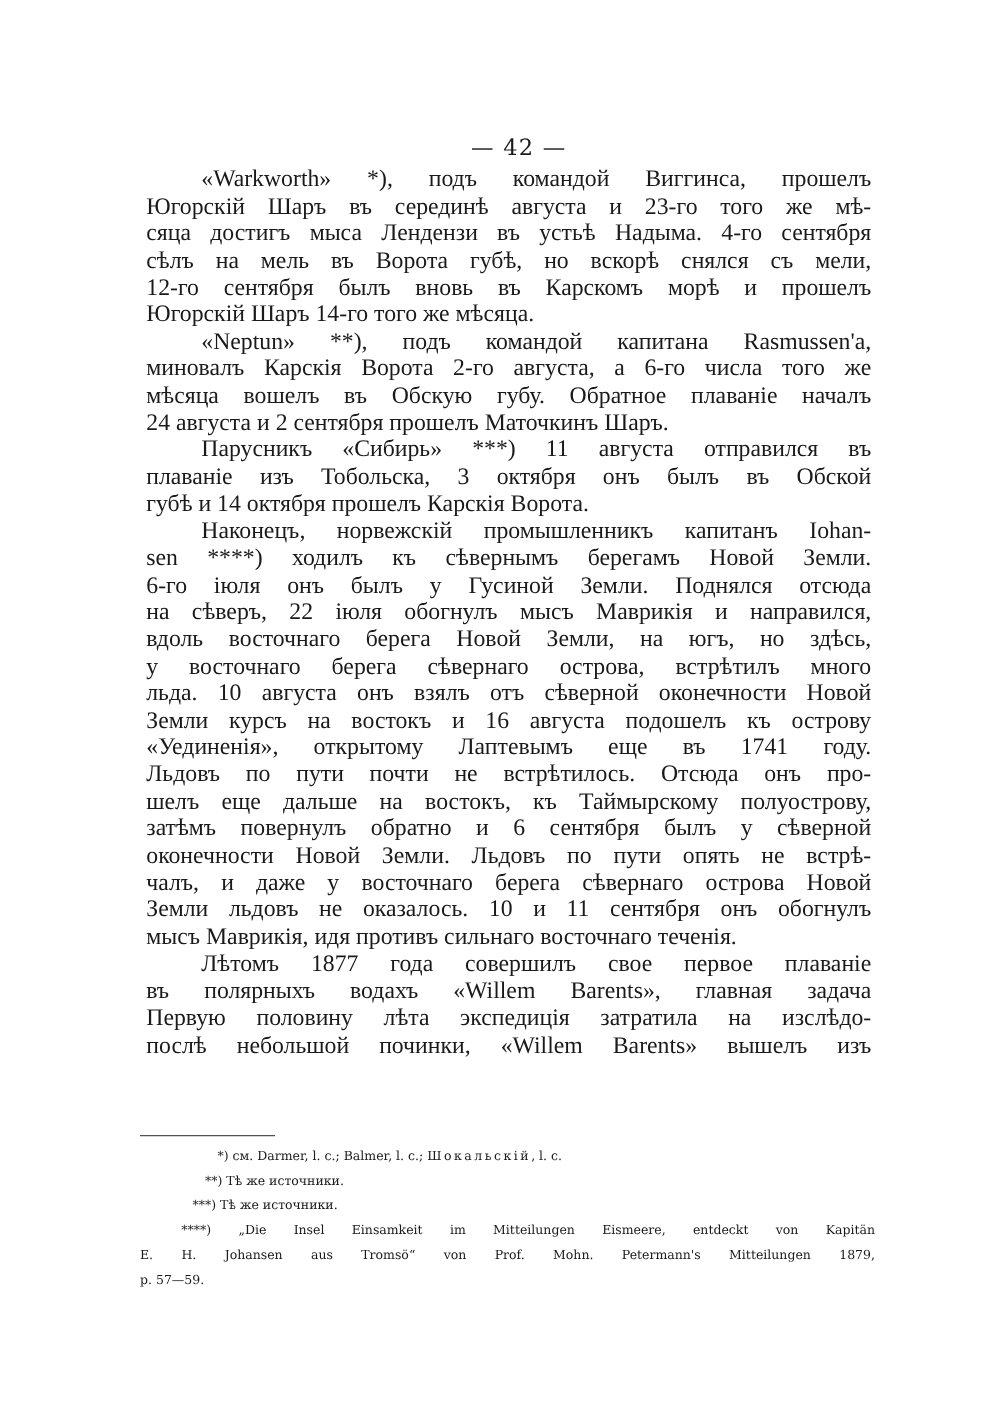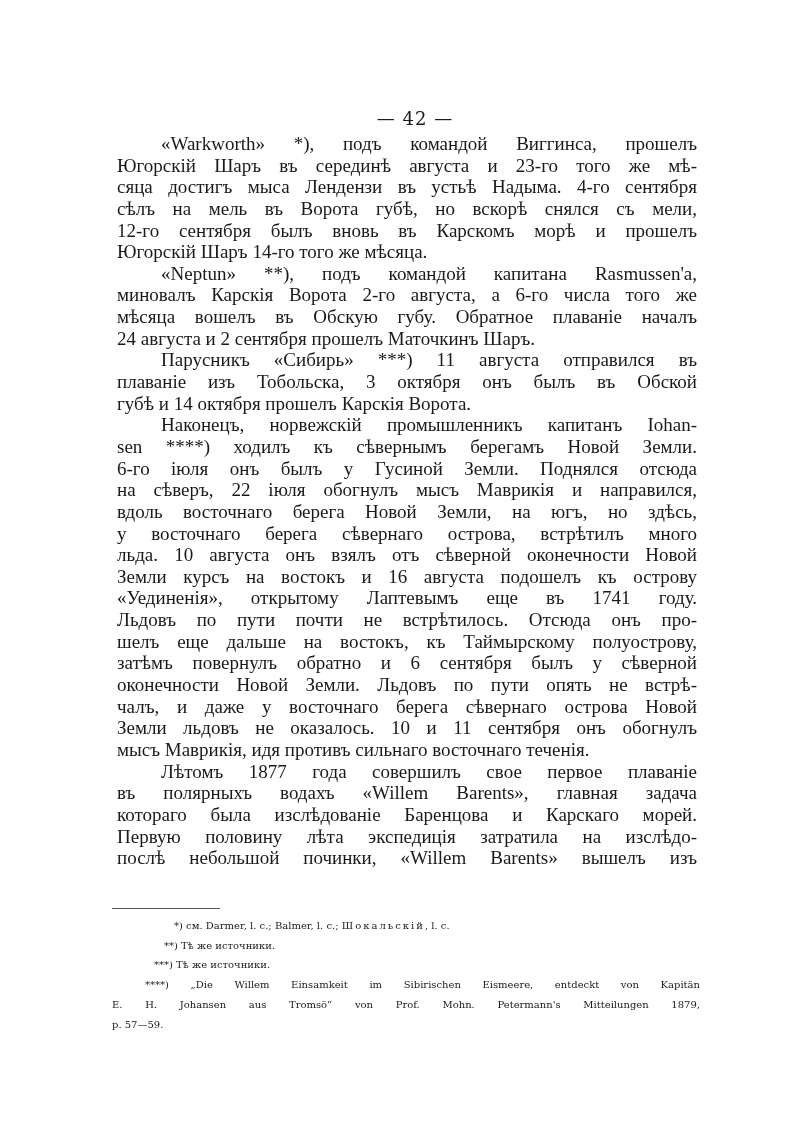"котораго была изслѣдованіе Баренцова и" span.line { html: <span>котораго была изслѣдованіе Баренцова и Карскаго морей.</span> -> none }
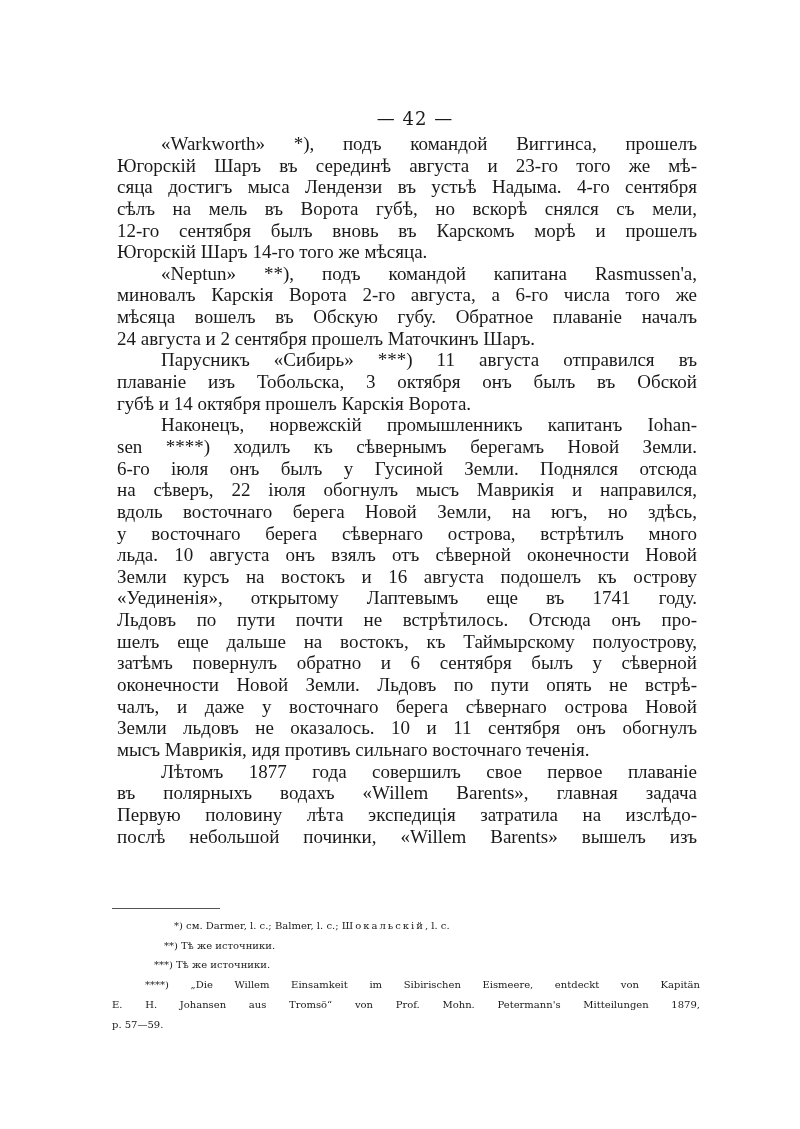"„Die Willem Einsamkeit im Sibirischen" span { text: Willem Einsamkeit im Sibirischen -> Insel Einsamkeit im Mitteilungen }
